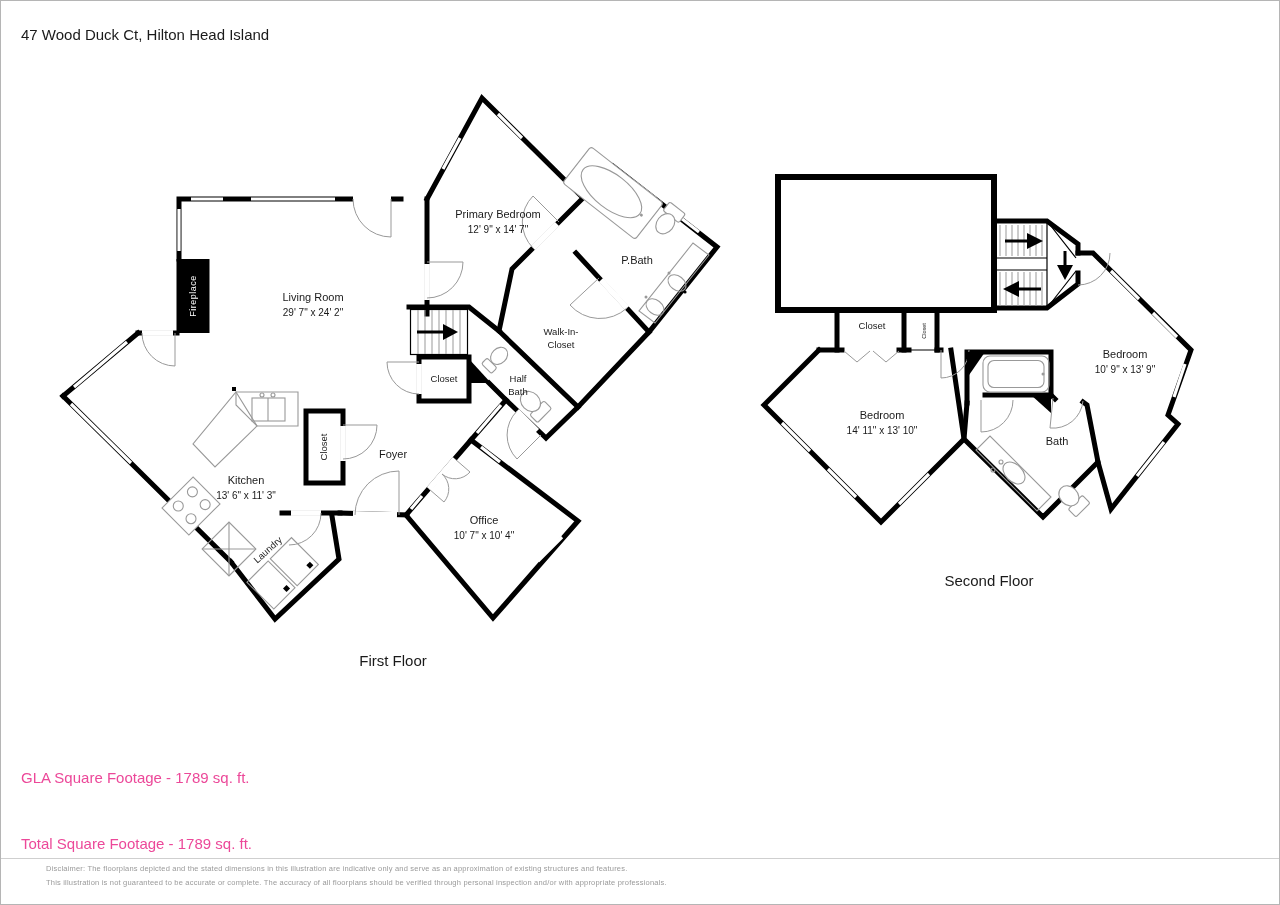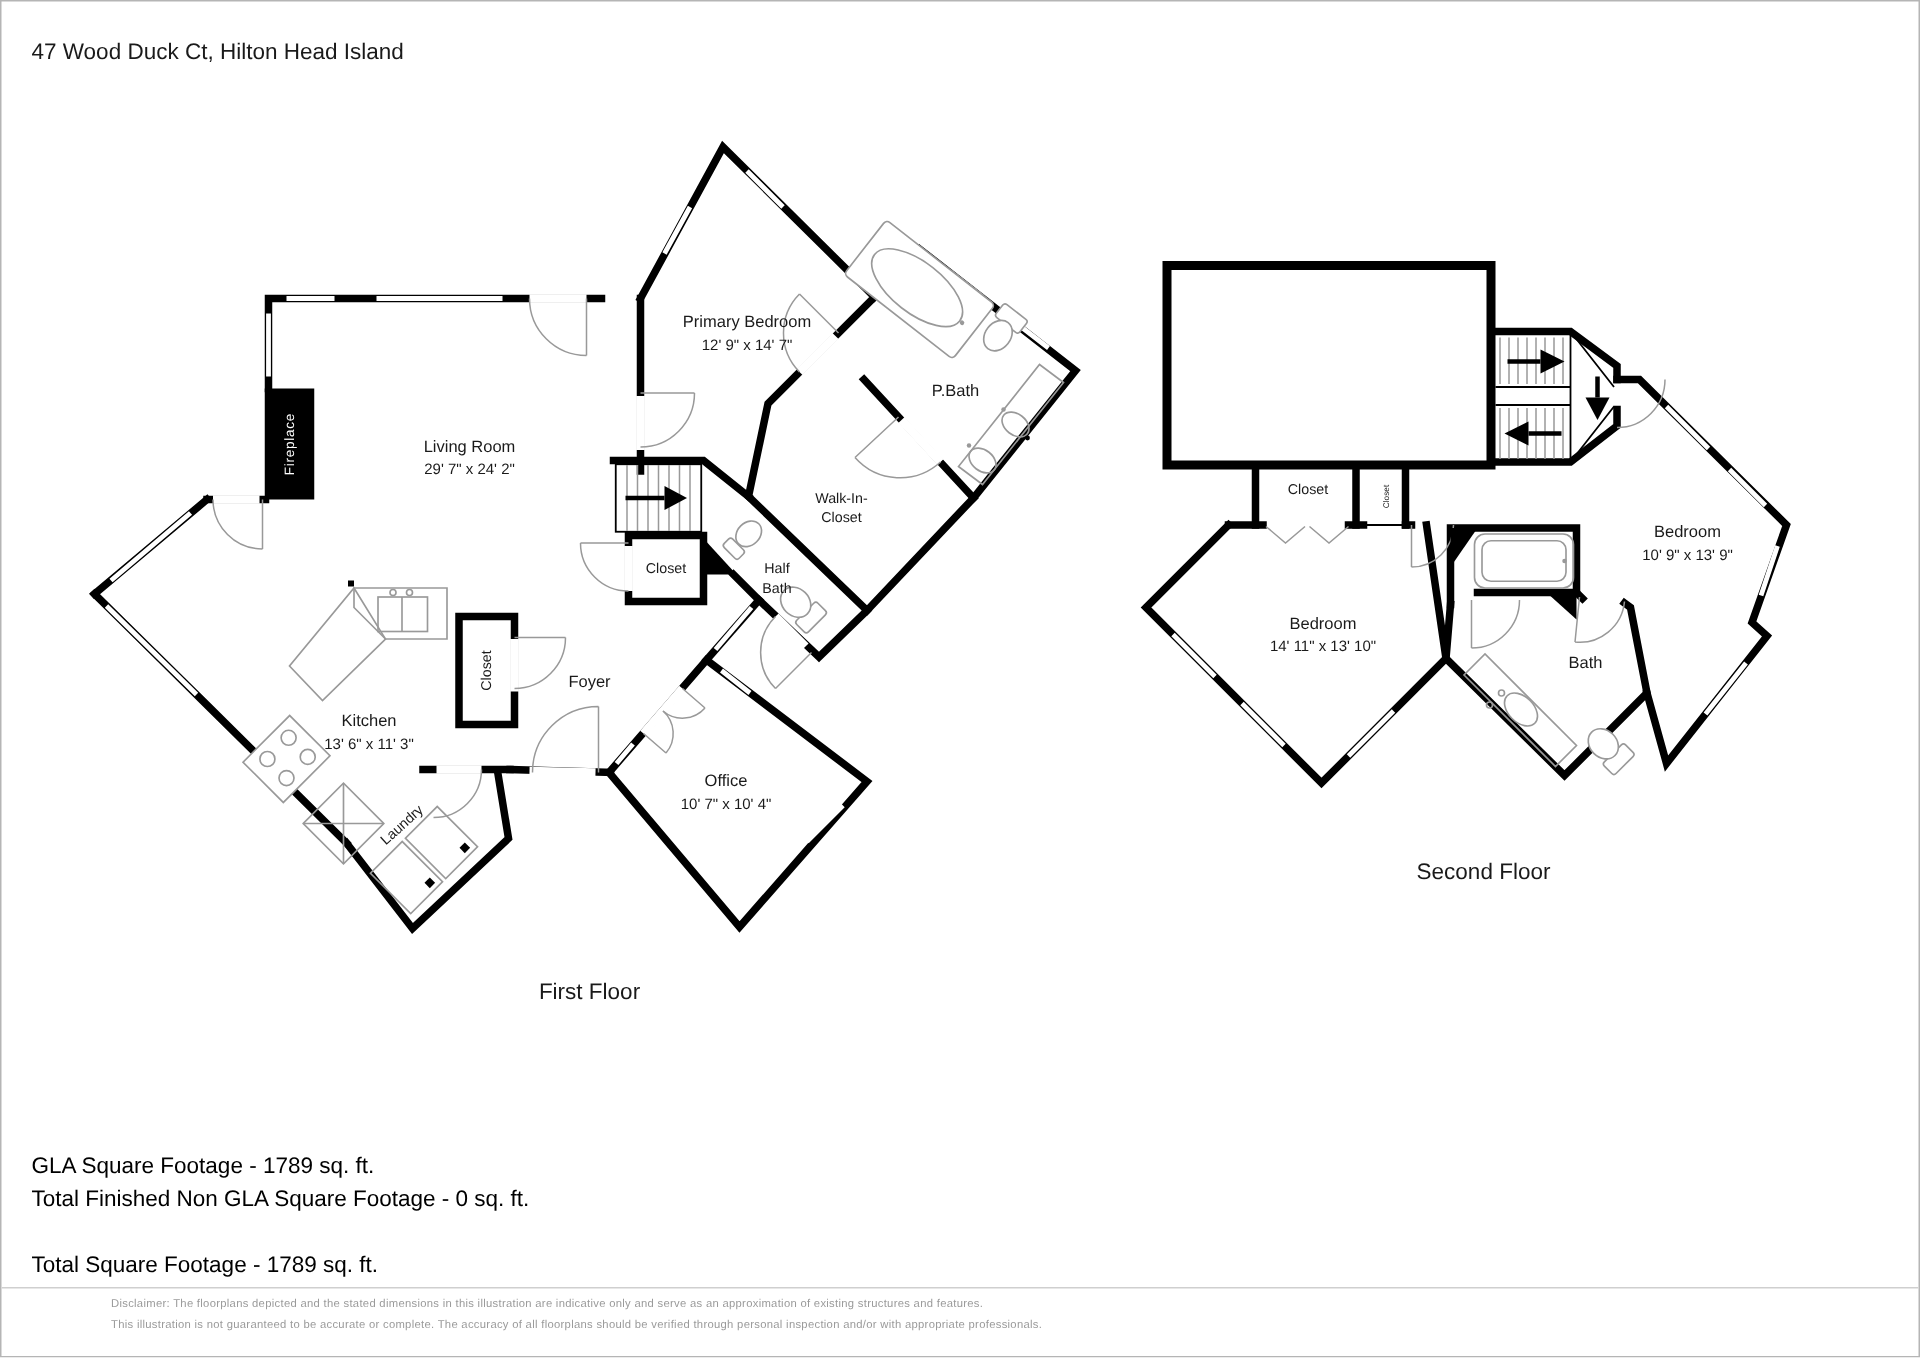"GLA Square Footage - 1789" .footer-line { color: #000000 -> #ec4899 }
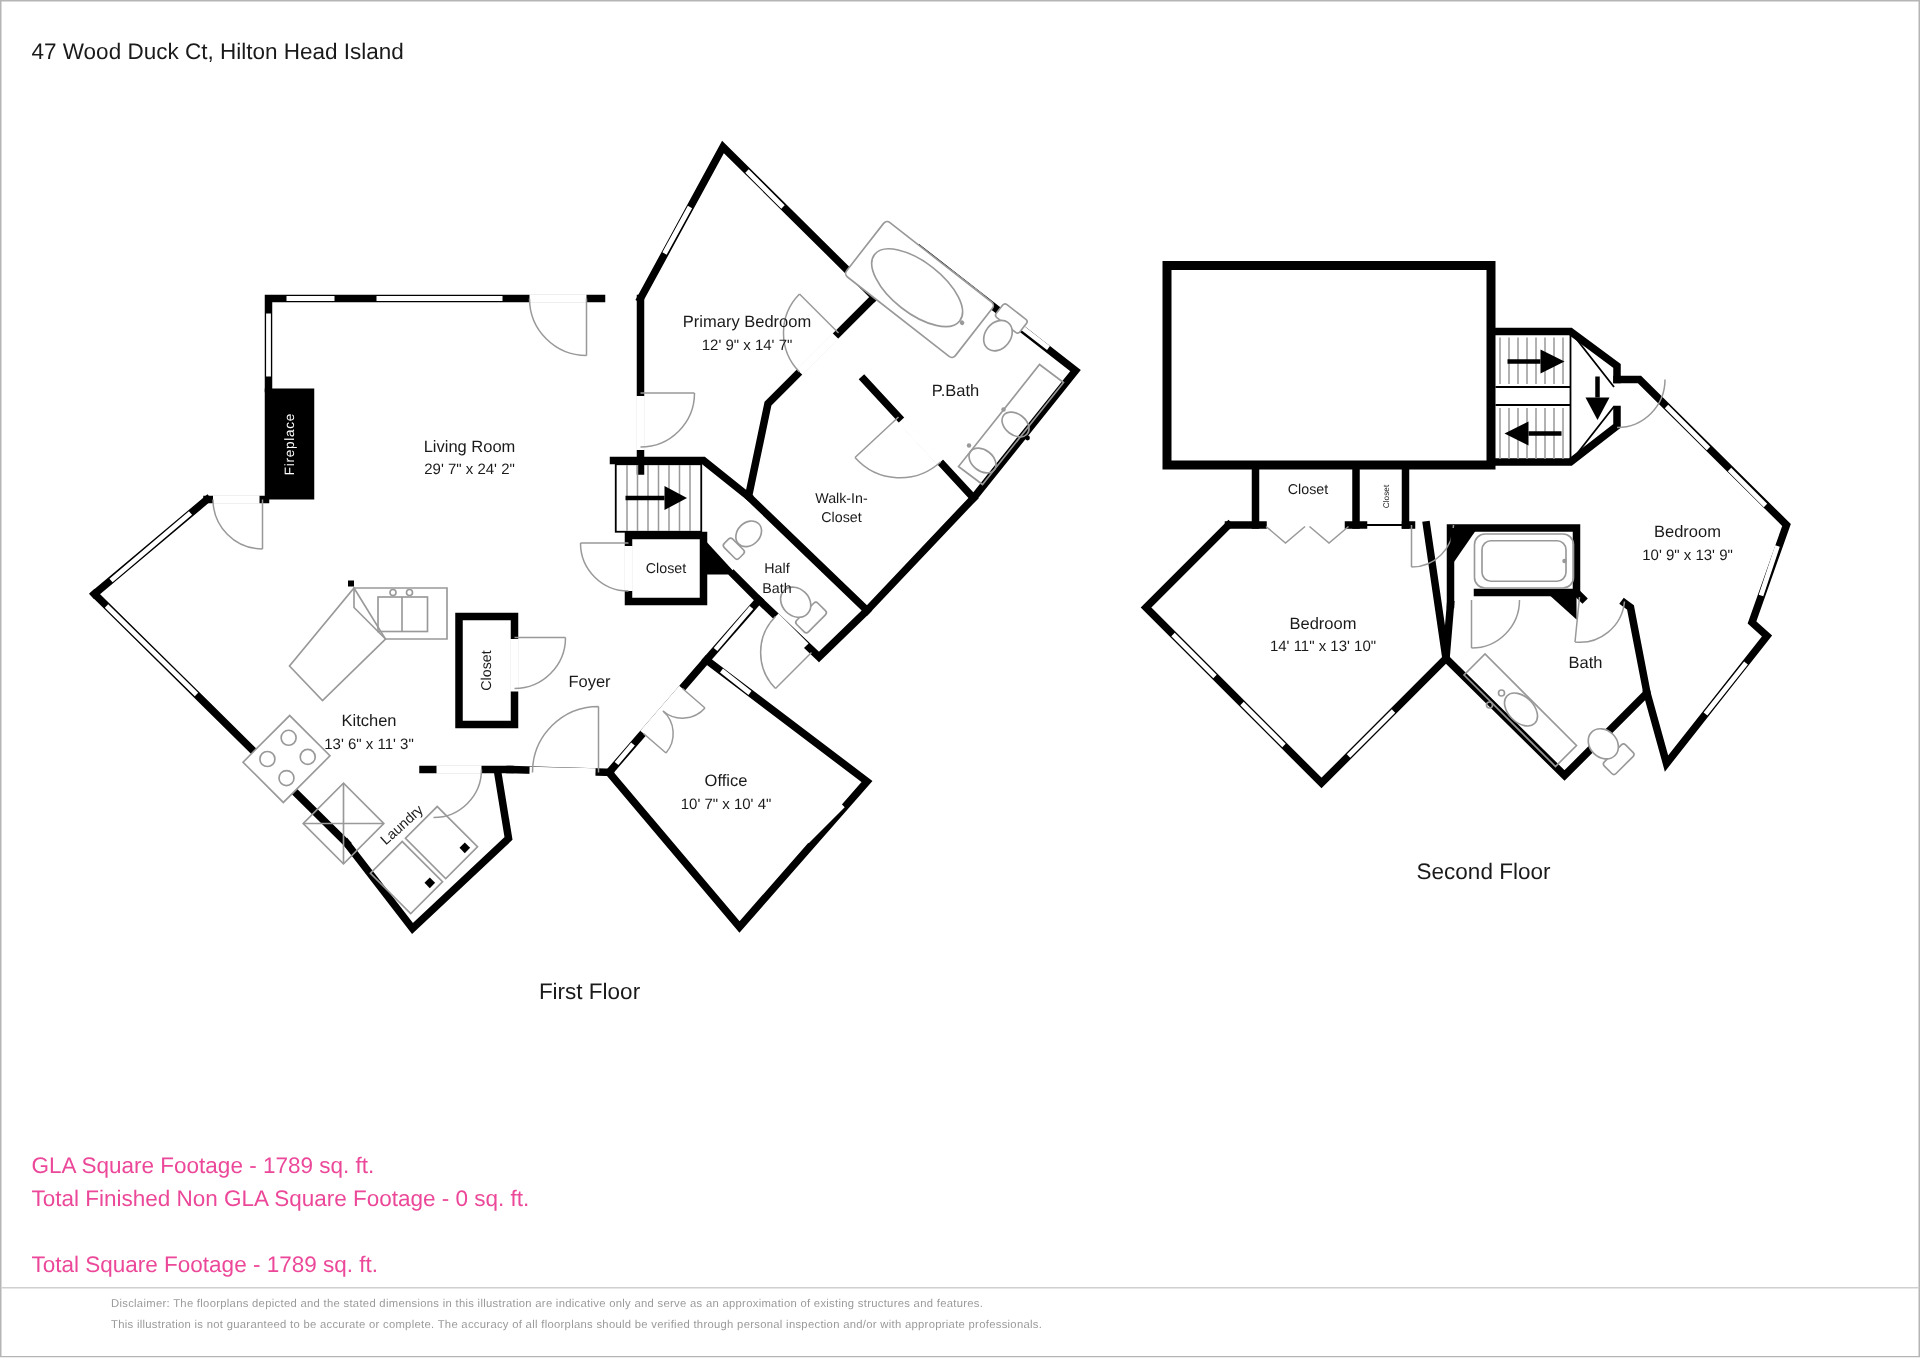"Total Finished Non GLA Square" div.footer-line { html: <div>Total Finished Non GLA Square Footage - 0 sq. ft.</div> -> none }
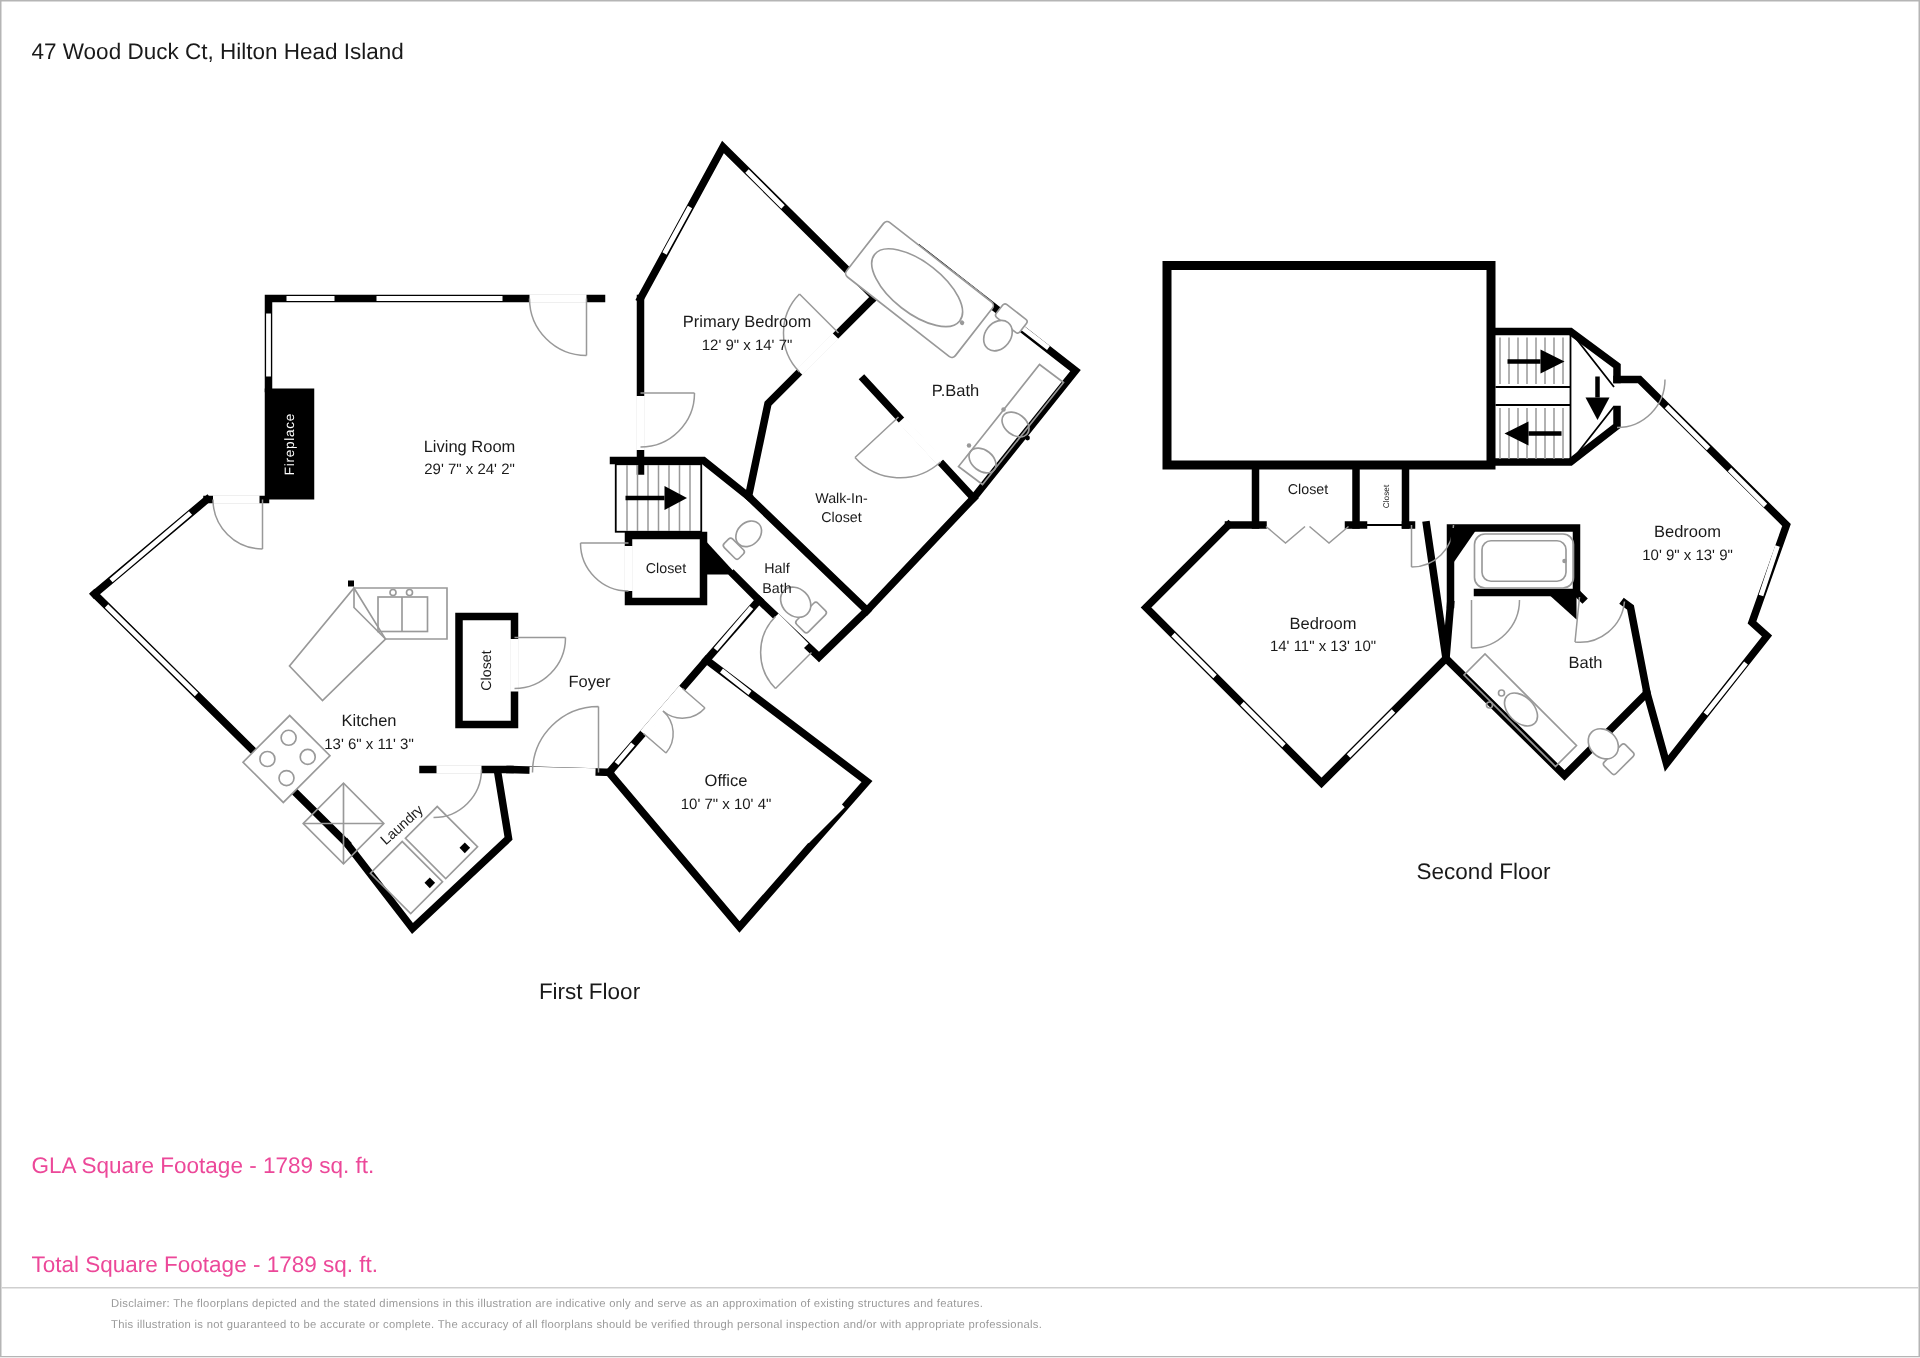"Disclaimer: The floorplans depicted and" .disc { margin-left: 28px -> none }
